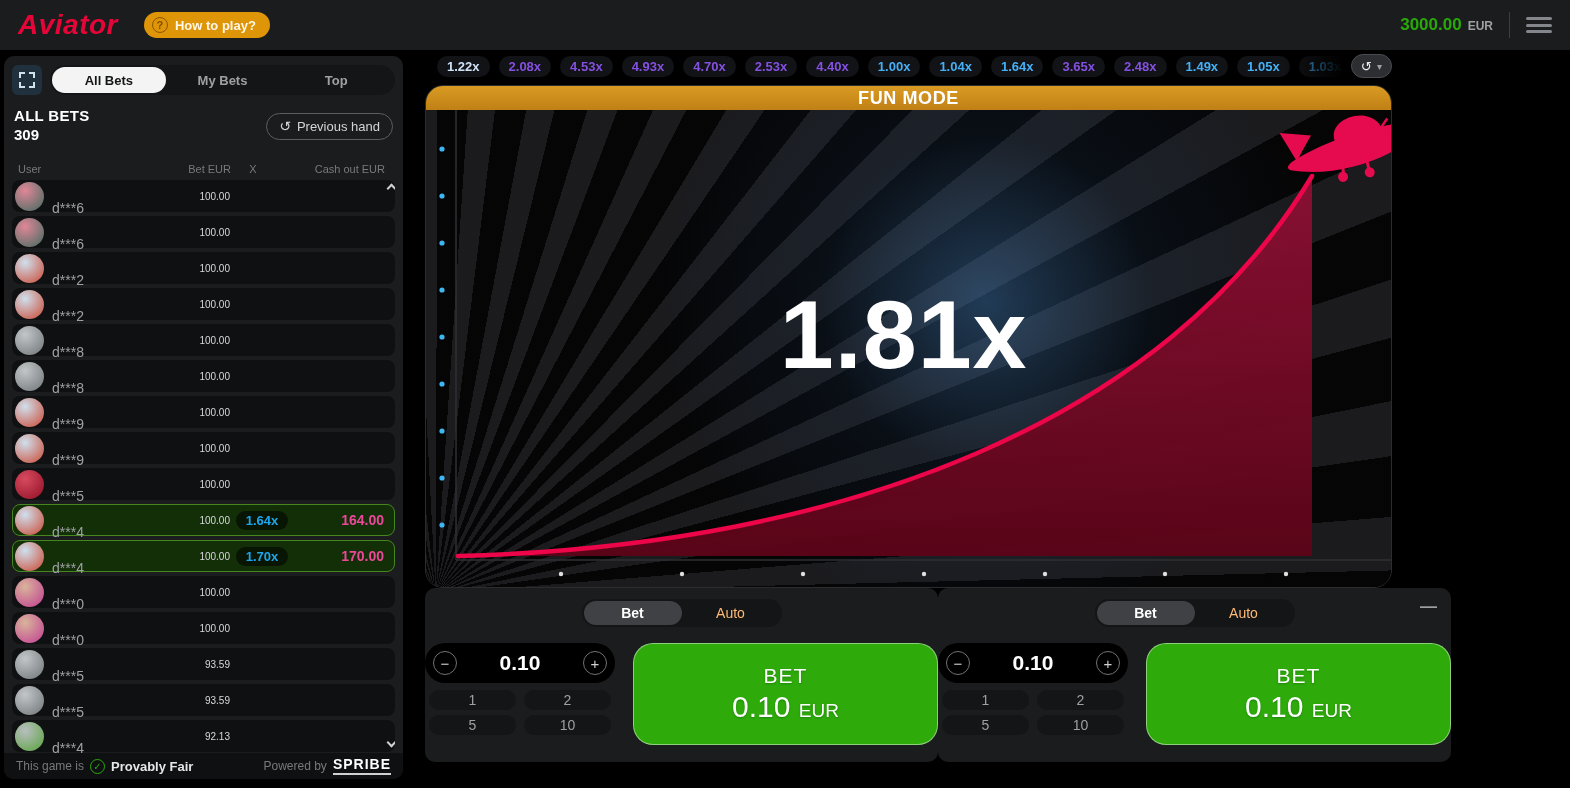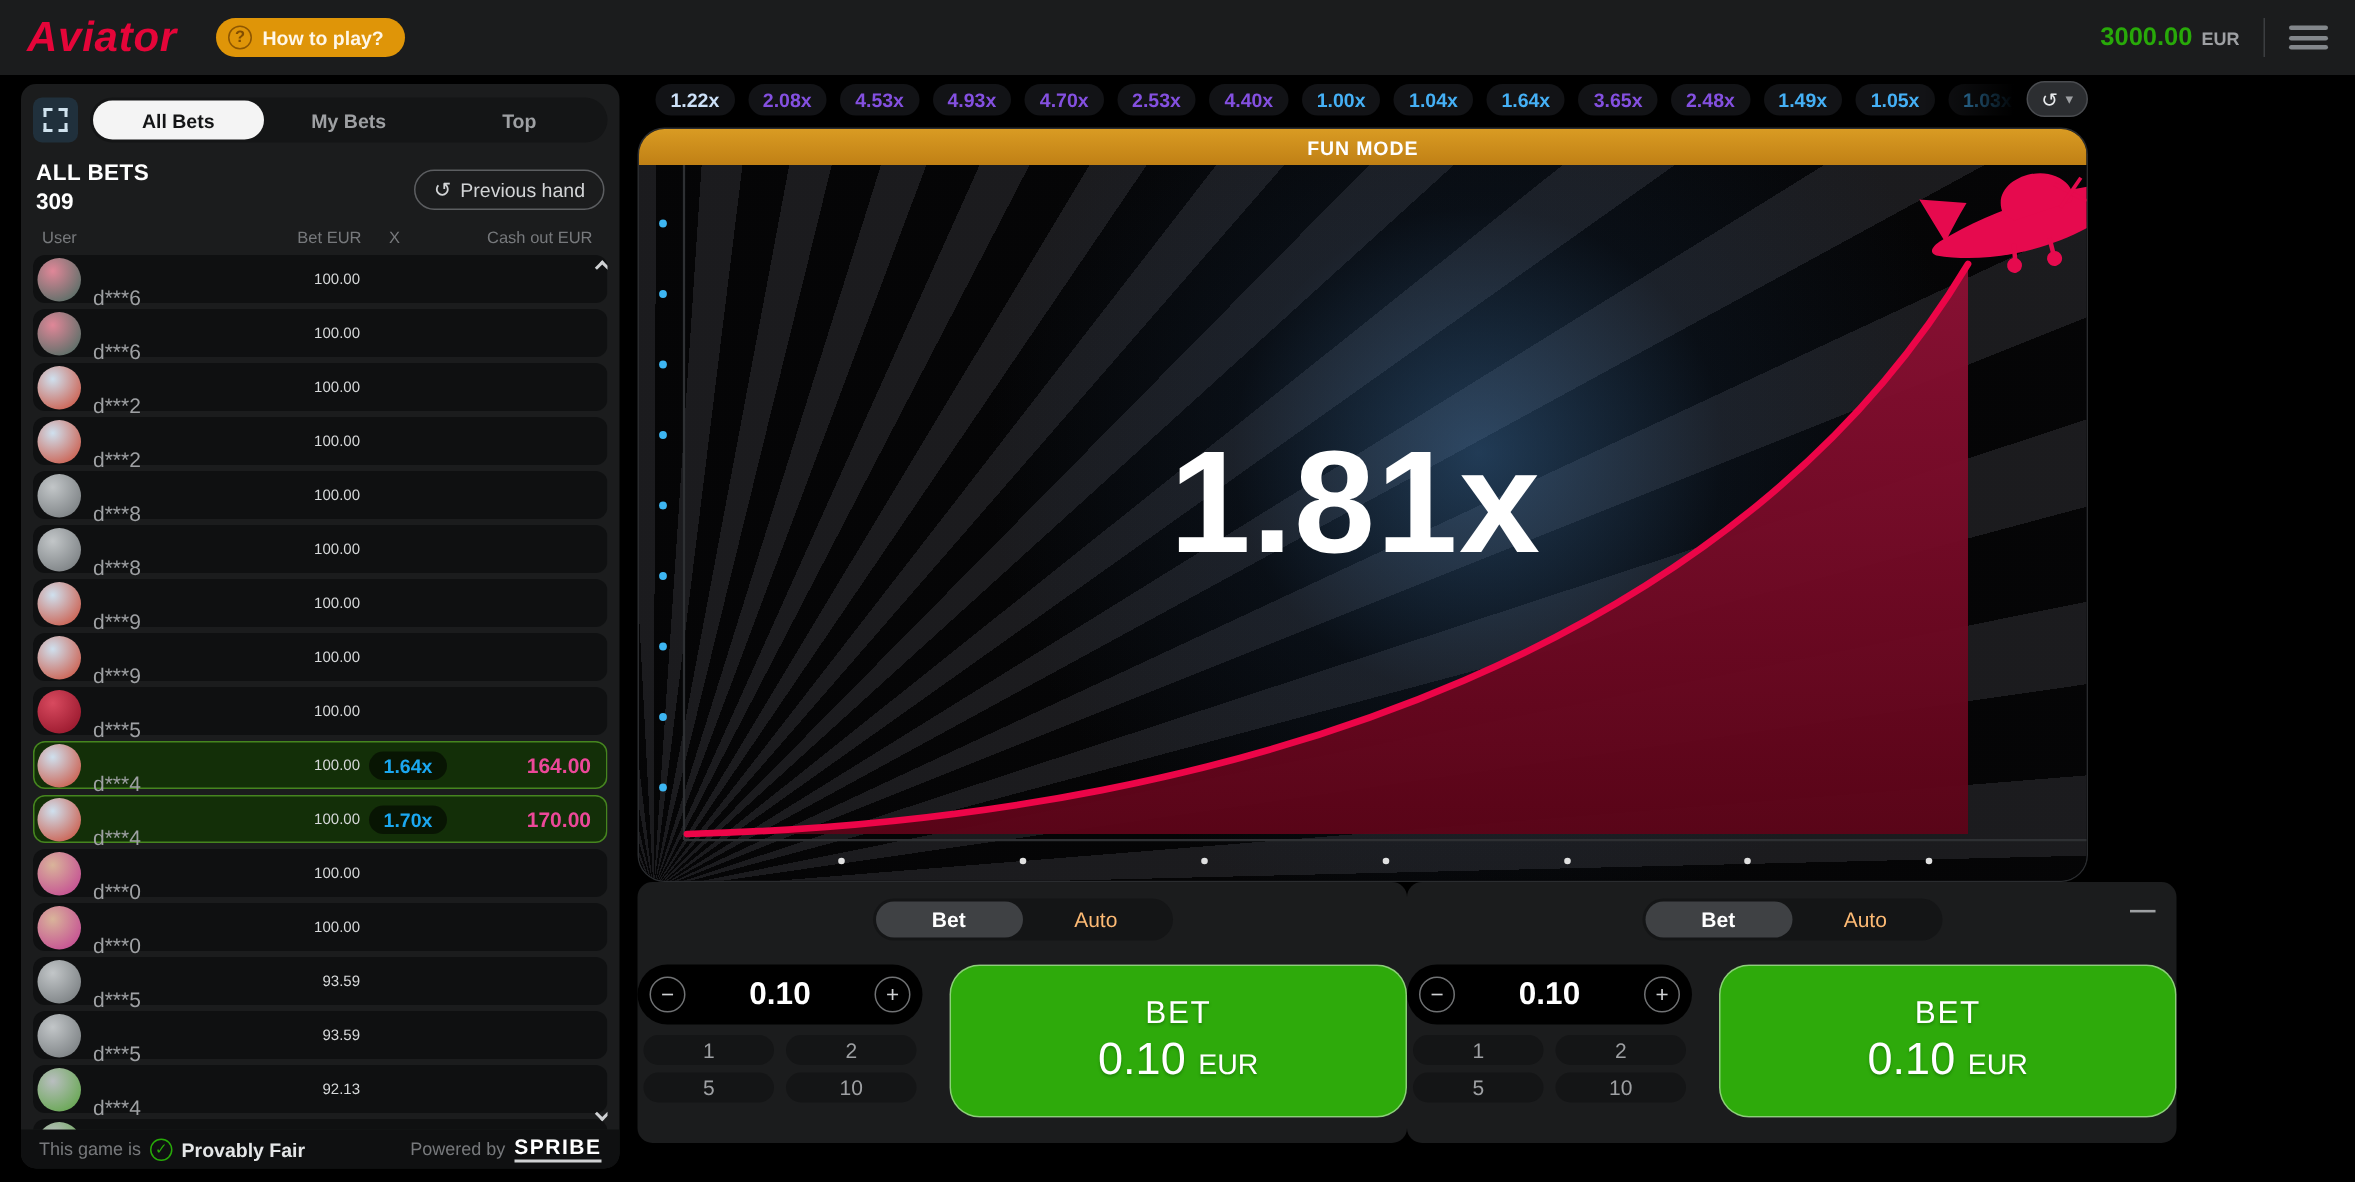"All Bets" .sidebar { left: 14px -> 4px }
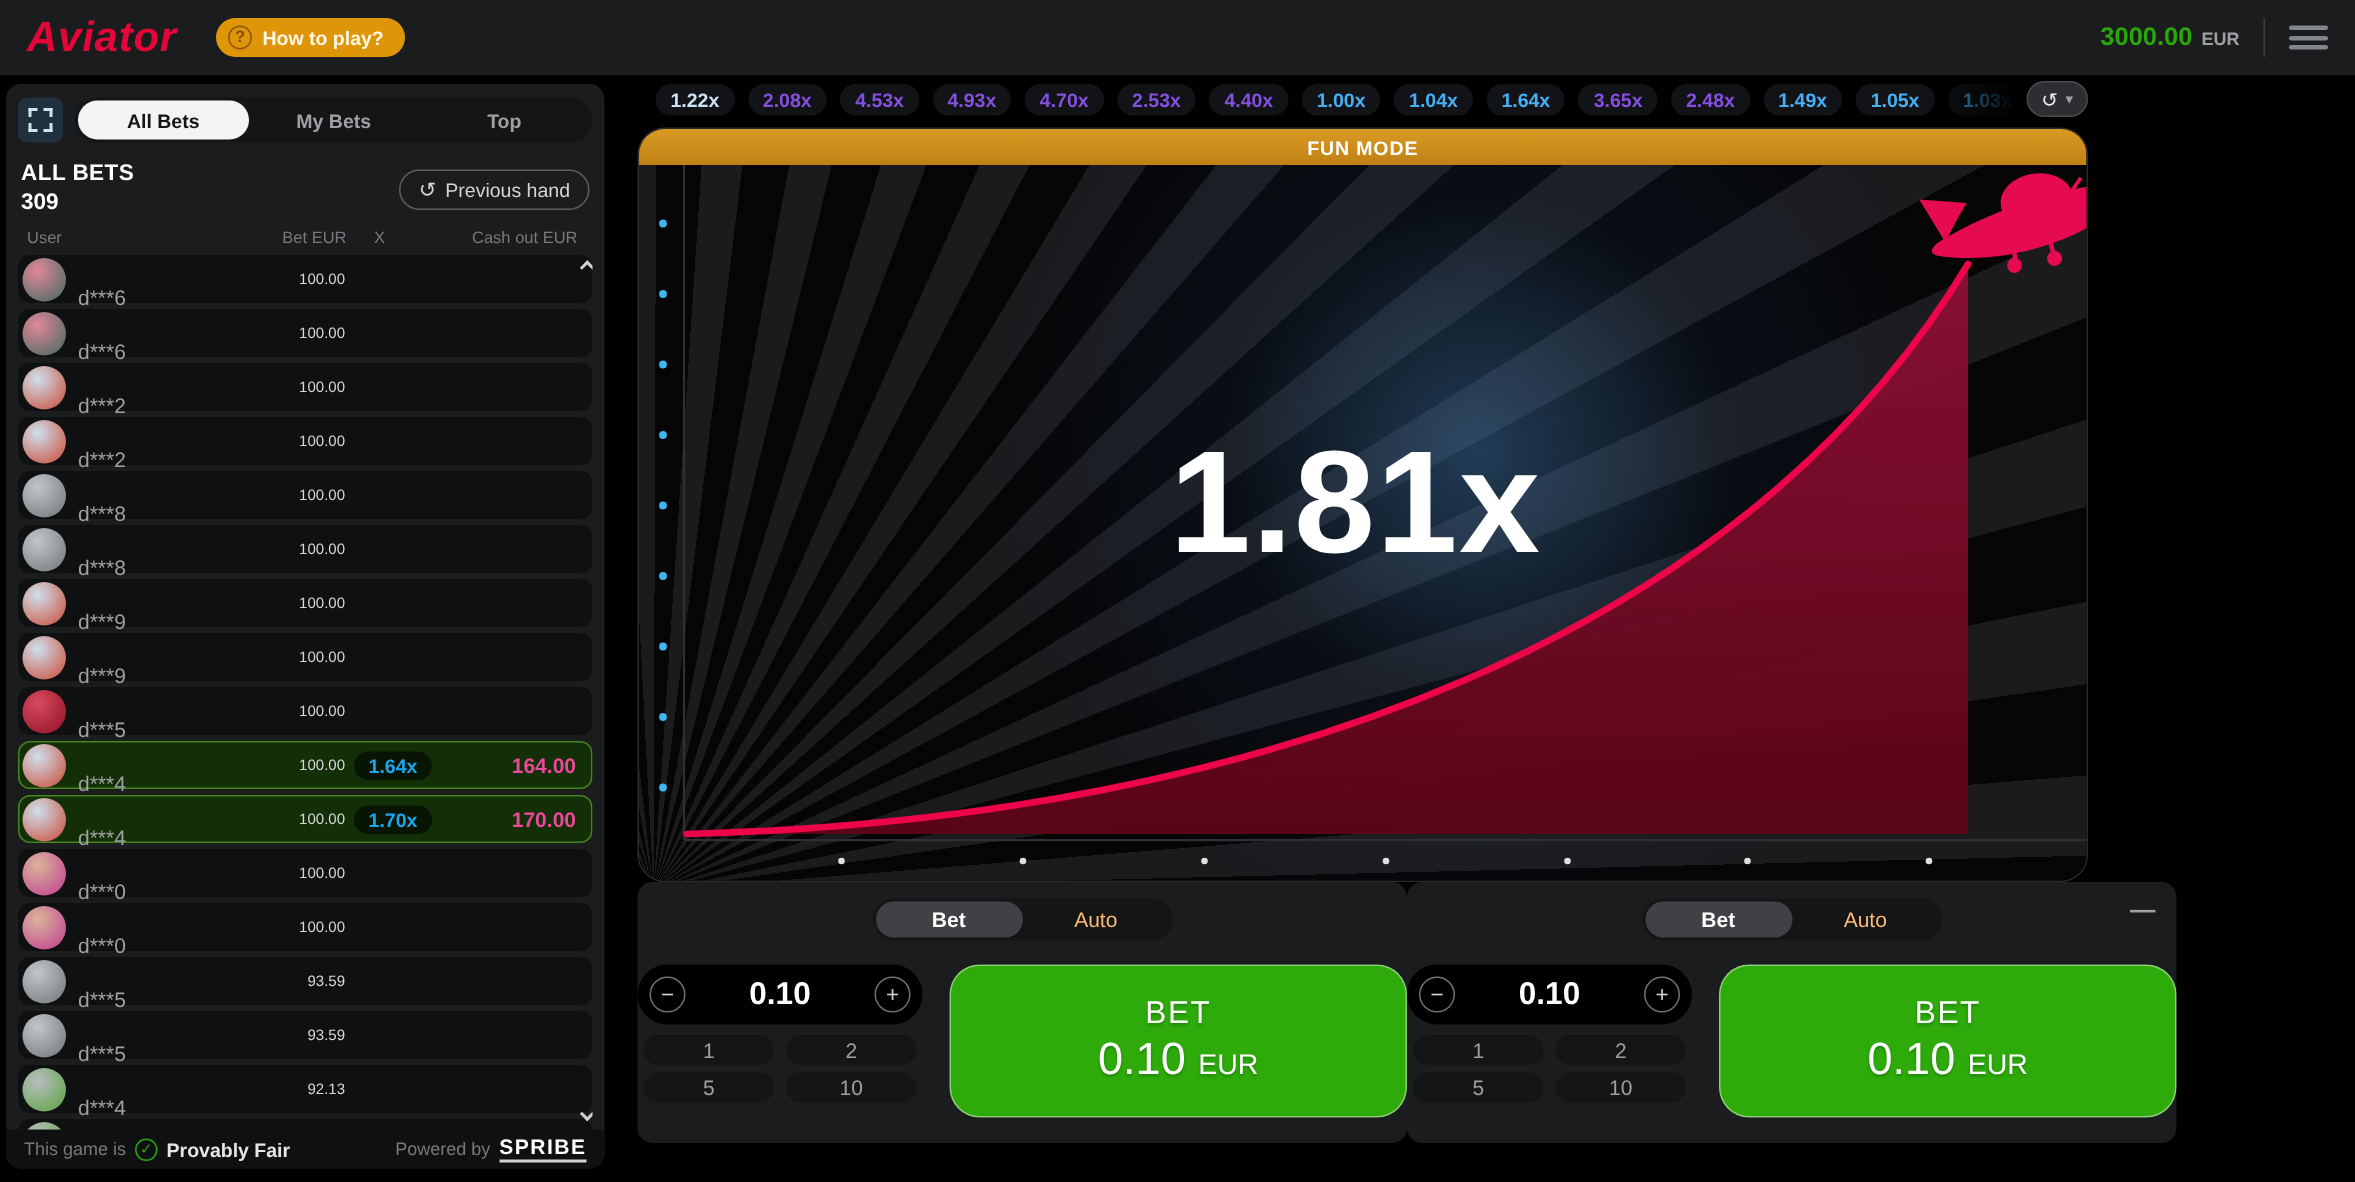"FUN MODE" .funmode { font-size: 13px -> 18px }
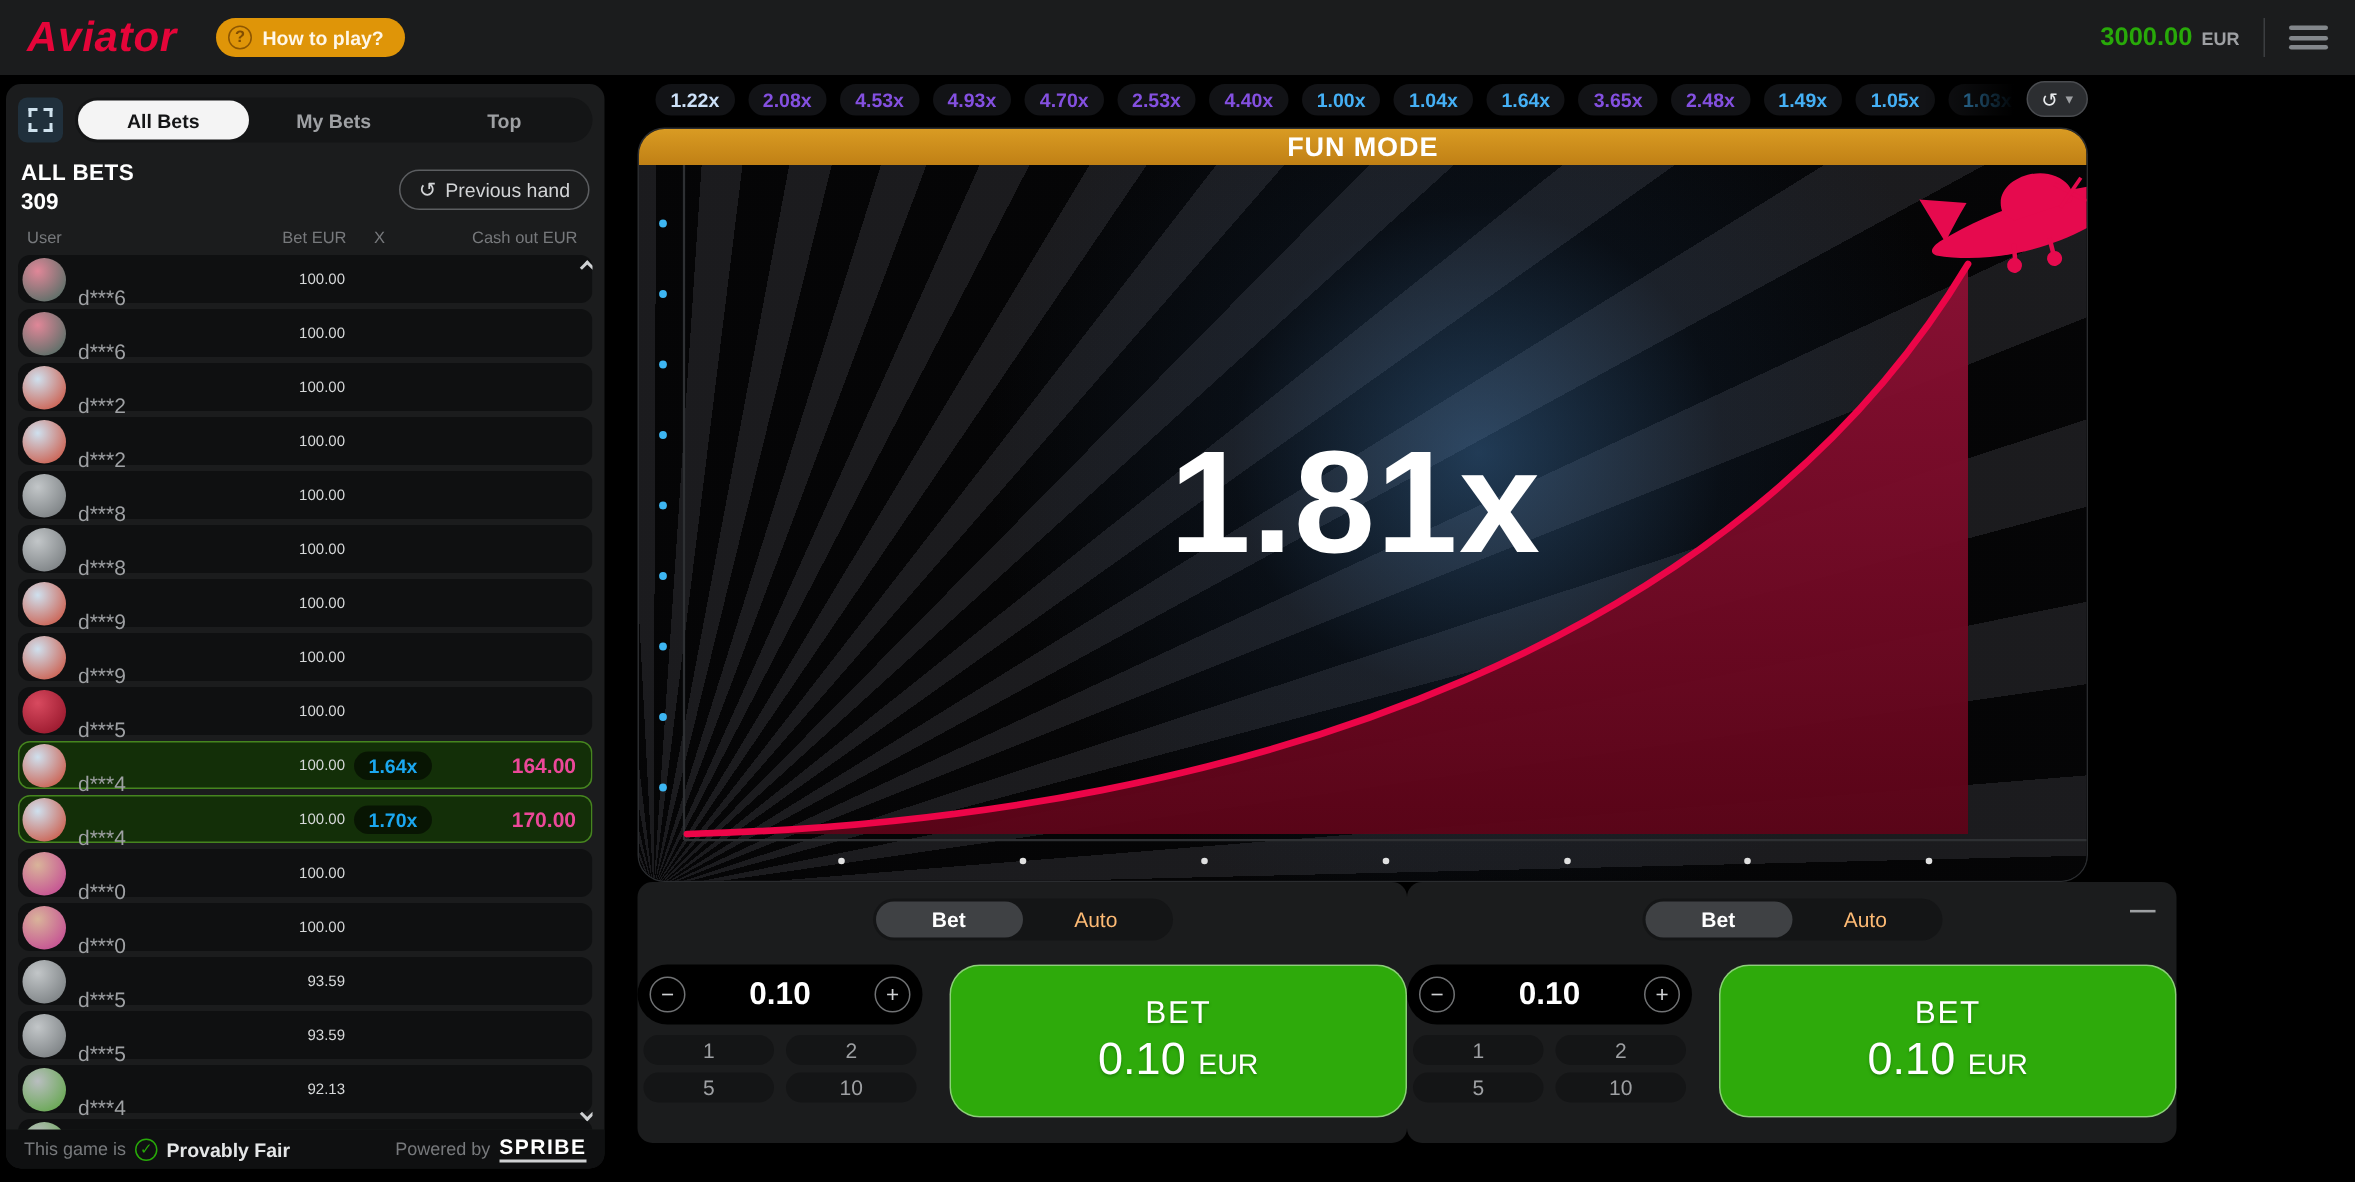"User" .cols { margin-top: none -> 10px }
